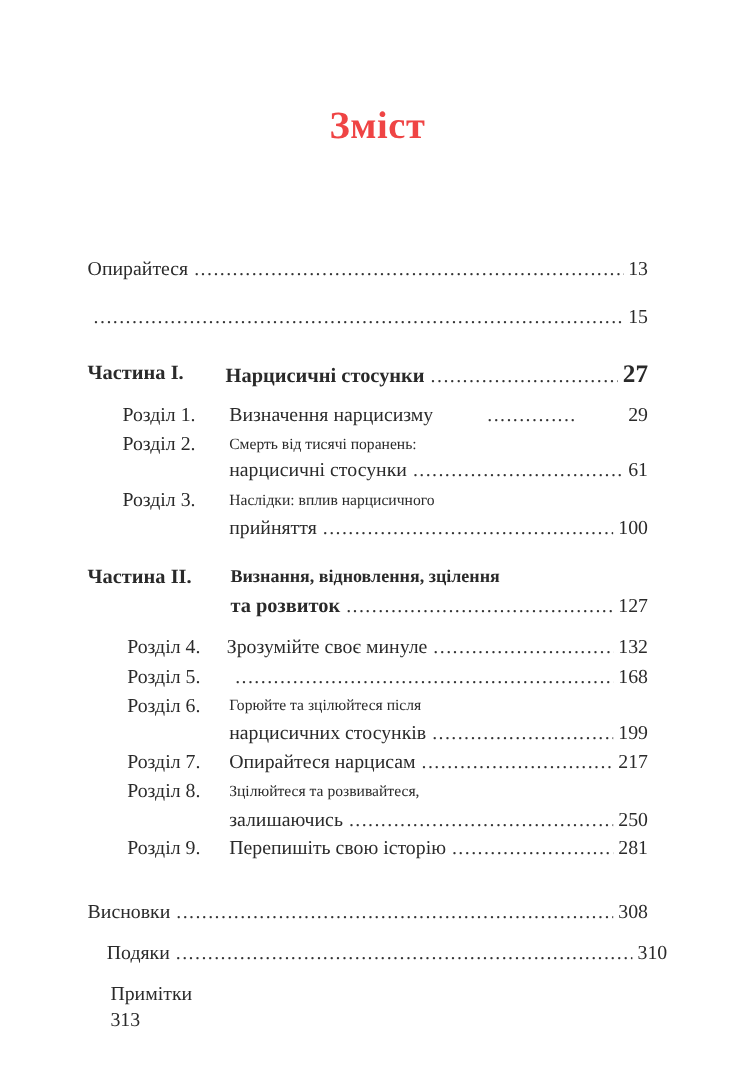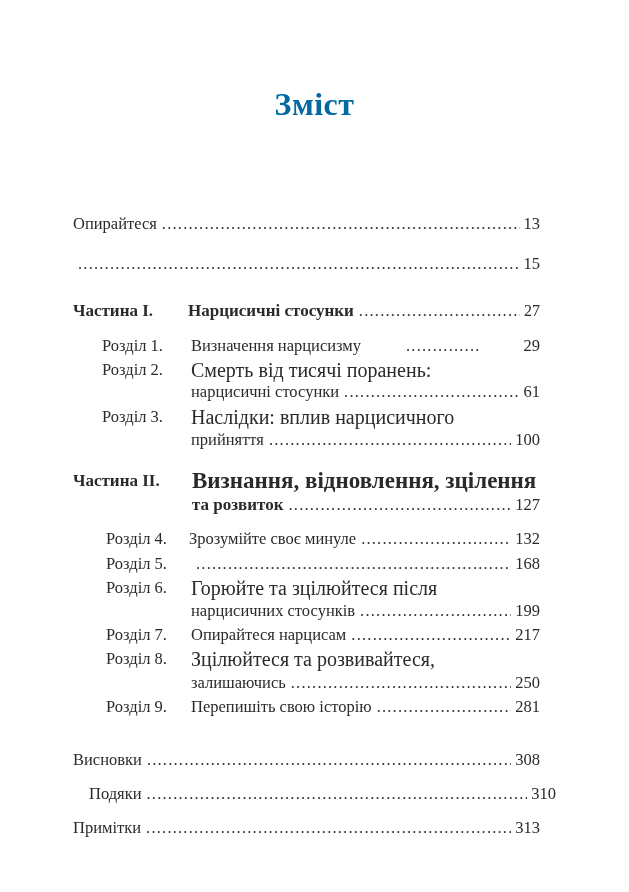"Зміст" .title { color: #0369a1 -> #ef4444 }
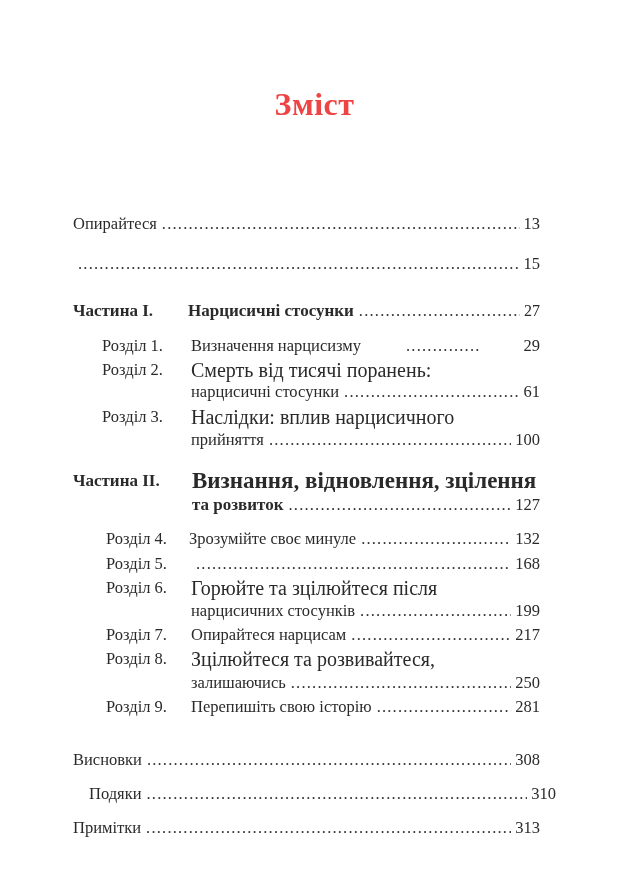"27" span.page { font-size: 16px -> 21px; font-weight: normal -> bold }
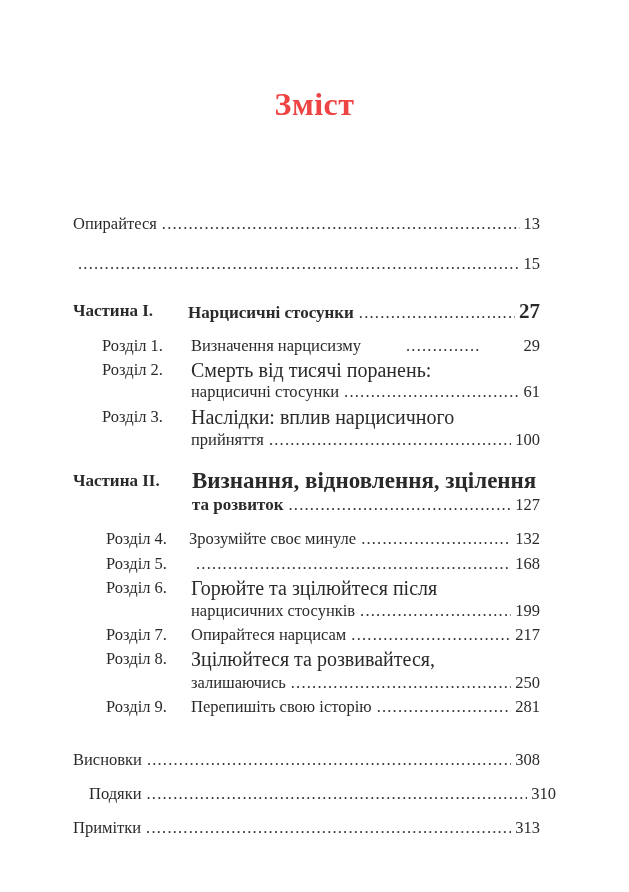"Смерть від тисячі поранень:" .cont { font-size: 20px -> 13px }
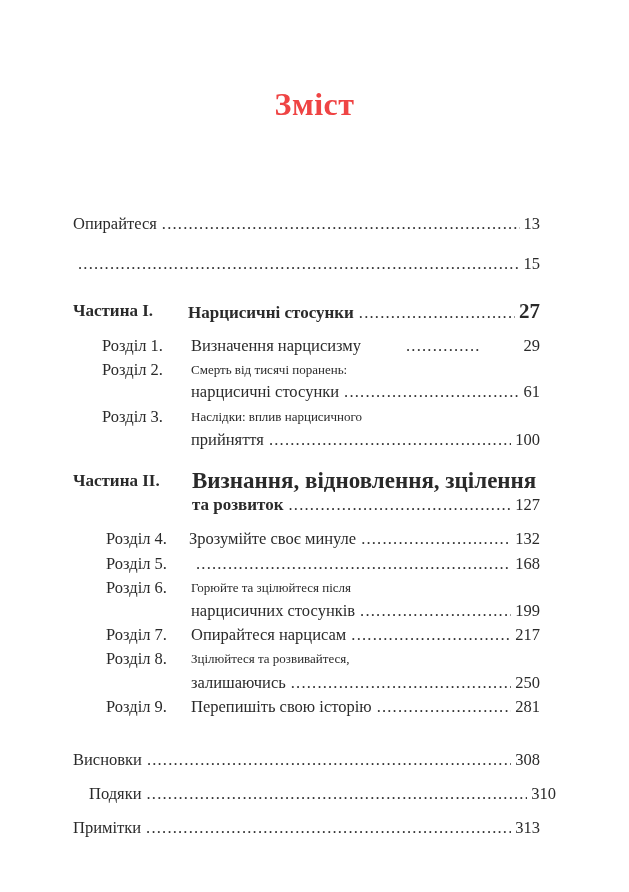"Визнання, відновлення, зцілення" .cont.bold { font-size: 23px -> 15px }
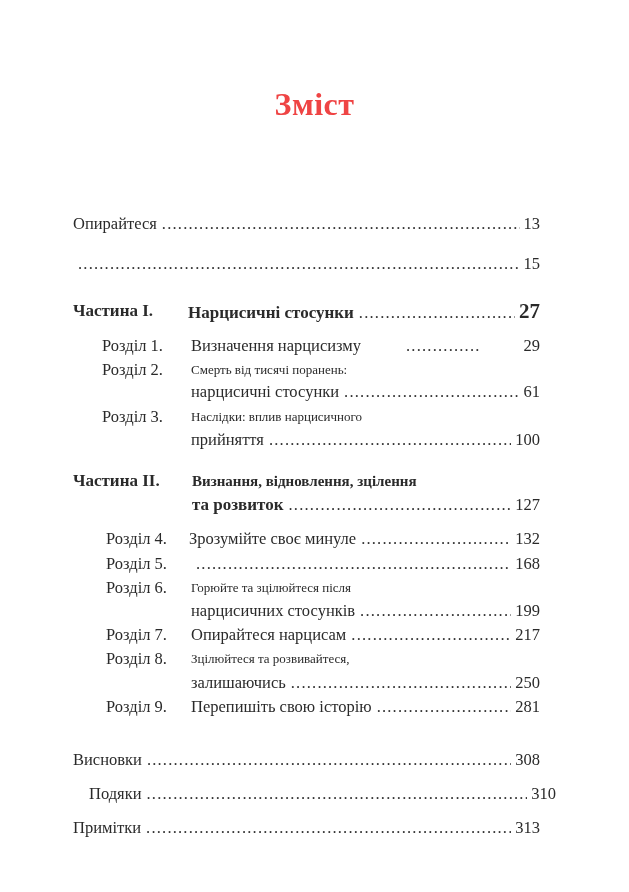"Примітки" div.row { flex-direction: none -> column; left: 73px -> 87px }
